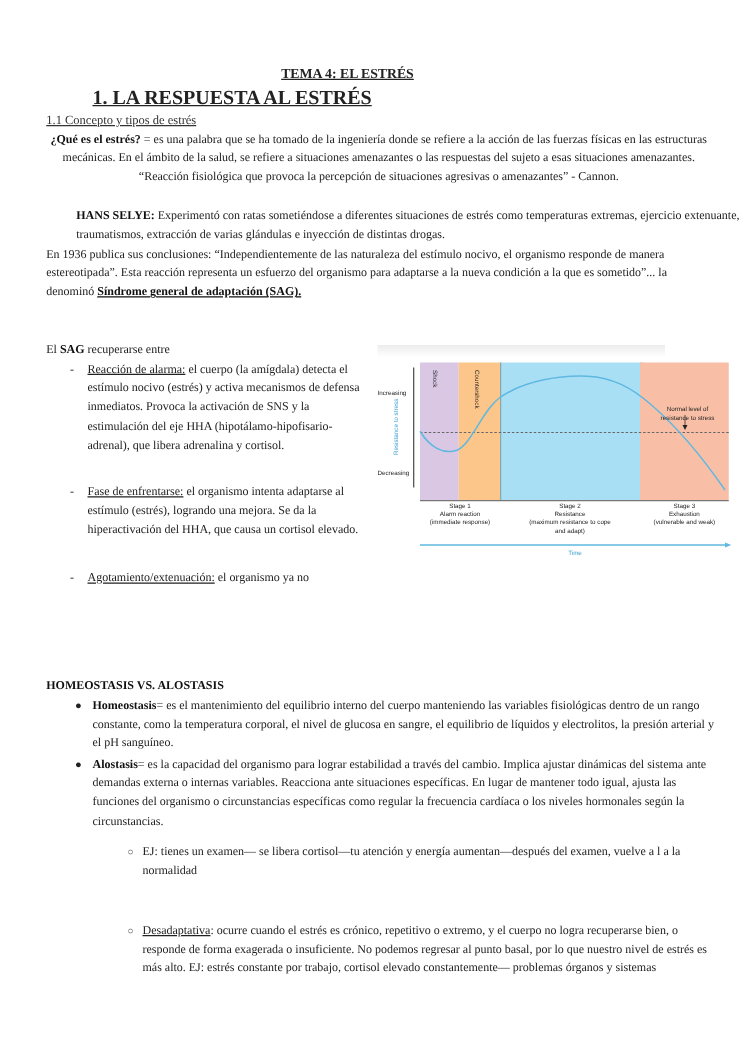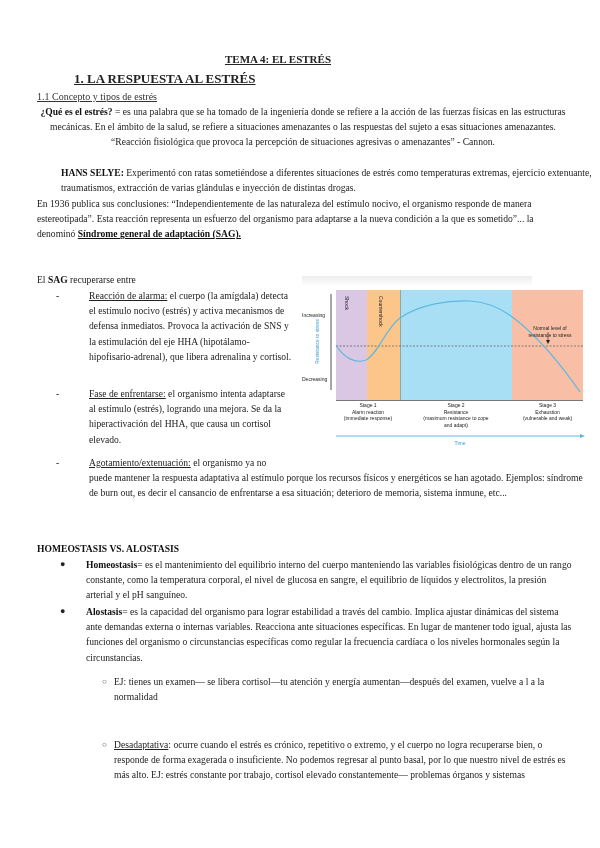"1. LA RESPUESTA AL ESTRÉS" .h1 { font-size: 13px -> 16px }
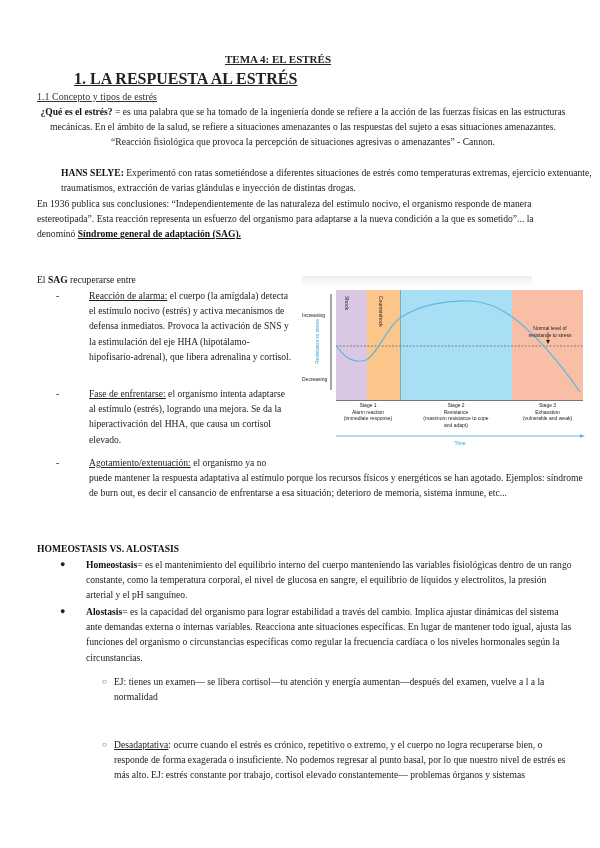"Reacción de alarma: el cuerpo" .dash-item .body { margin-left: 27px -> 8px }
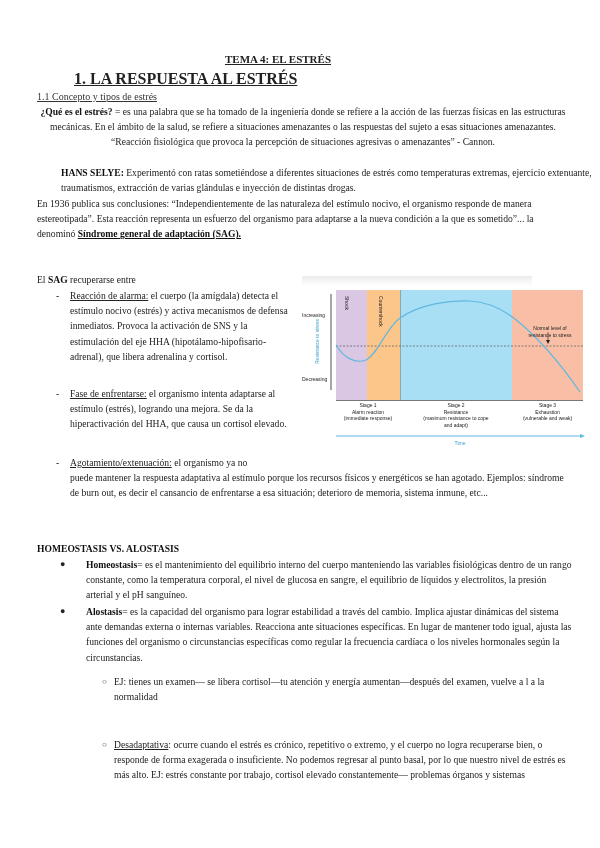"puede mantener la respuesta adaptativa" div.body { html: <div>puede mantener la respuesta adaptativa al estímulo porque los recursos físicos y energéticos se han agotado. Ejemplos: síndrome de burn out, es decir el cansancio de enfrentarse a esa situación; deterioro de memoria, sistema inmune, etc...</div> -> none }
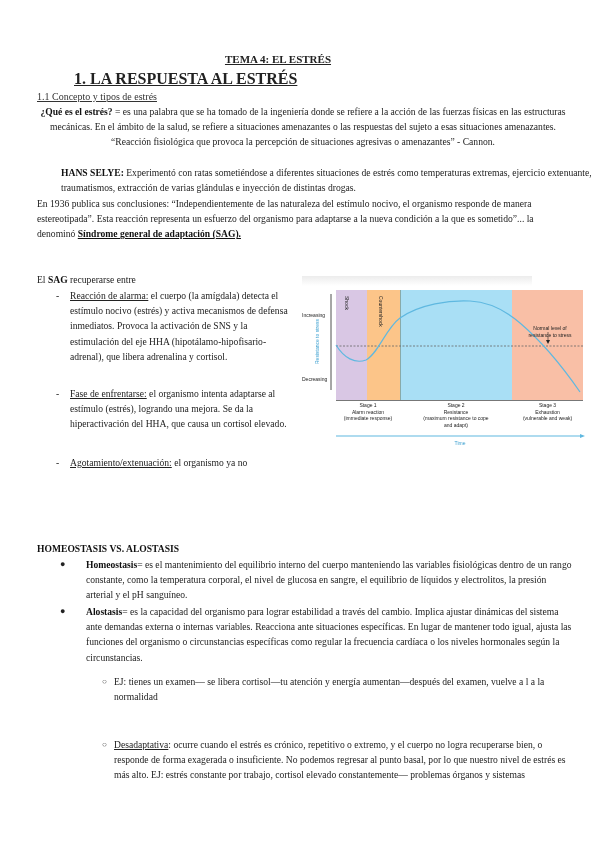"Homeostasis= es el mantenimiento del" .bullet .body { margin-left: 24px -> 12px }
